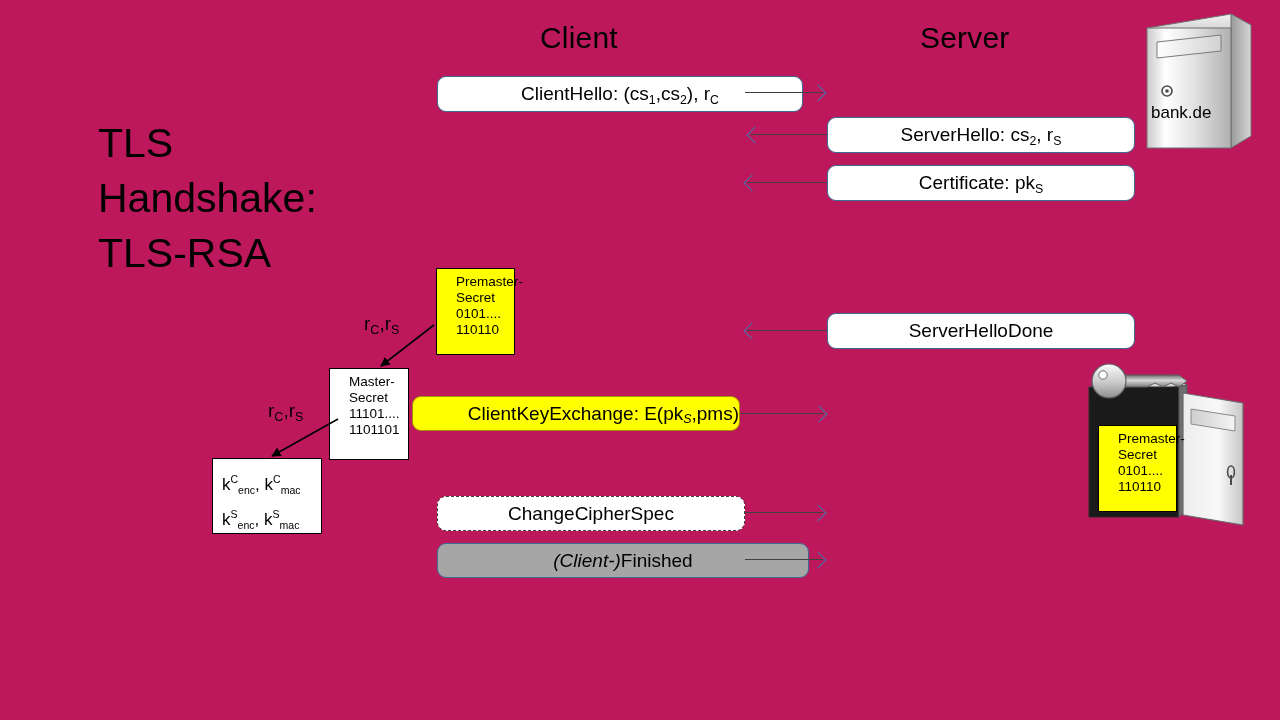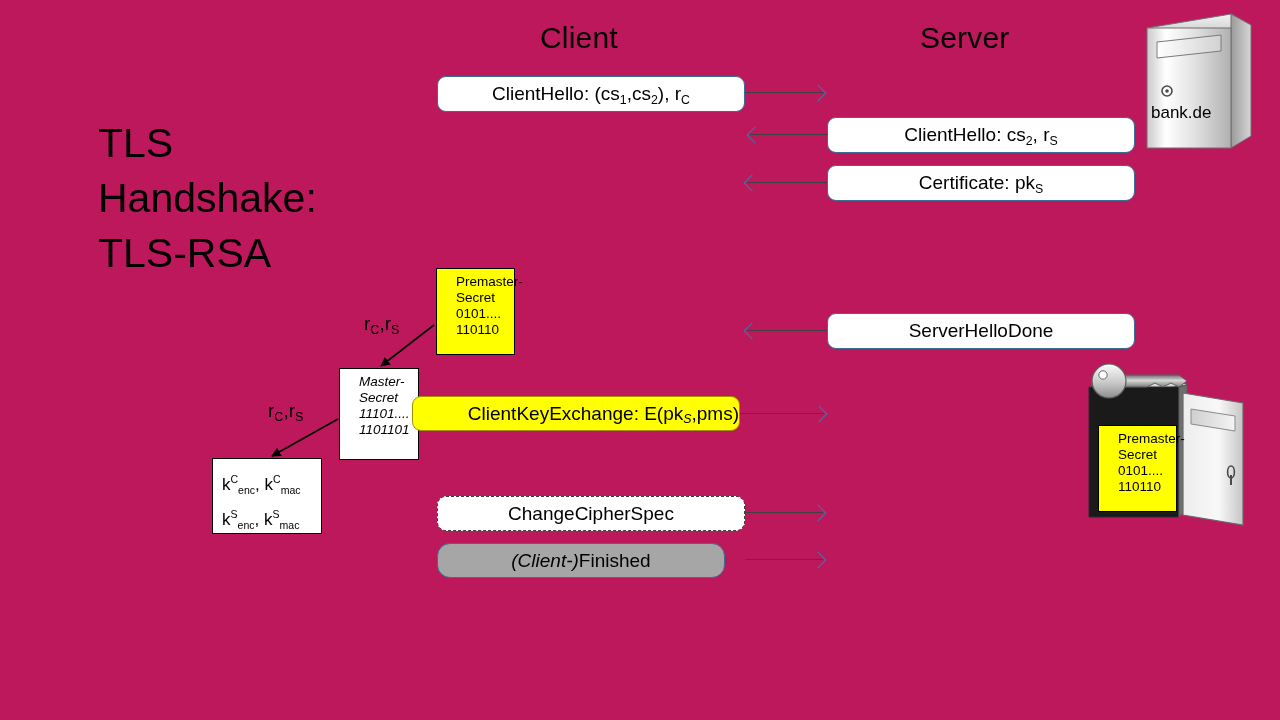"ClientHello: (cs1,cs2), rC" div.msgbox { width: 308px -> 366px }
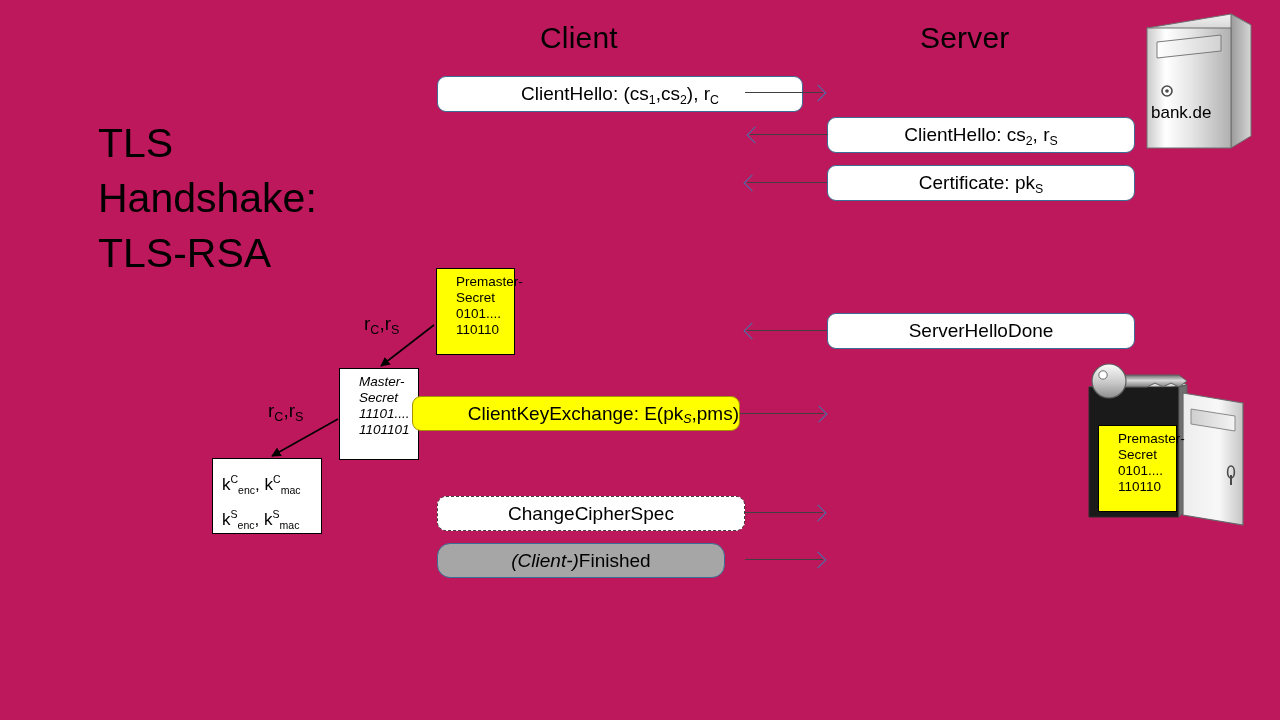"ClientHello: cs" span { text: ClientHello -> ServerHello }
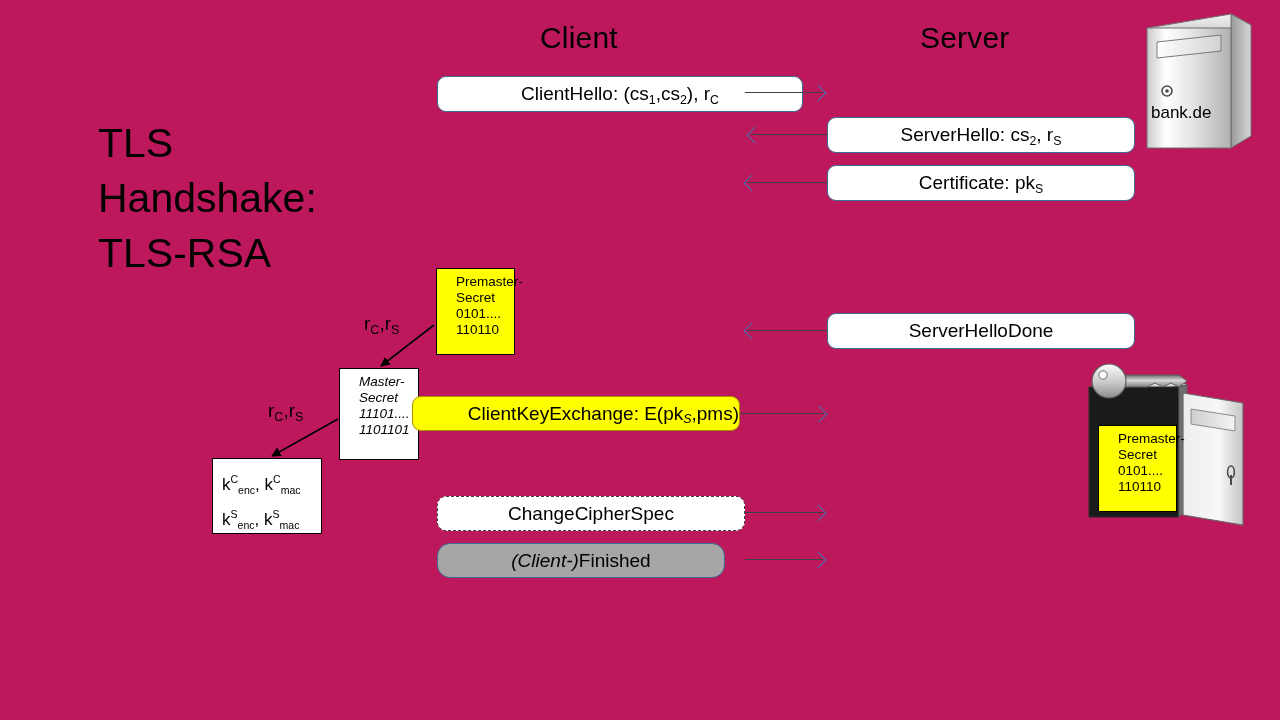"Master-" div.note { font-style: italic -> none; left: 339px -> 329px }
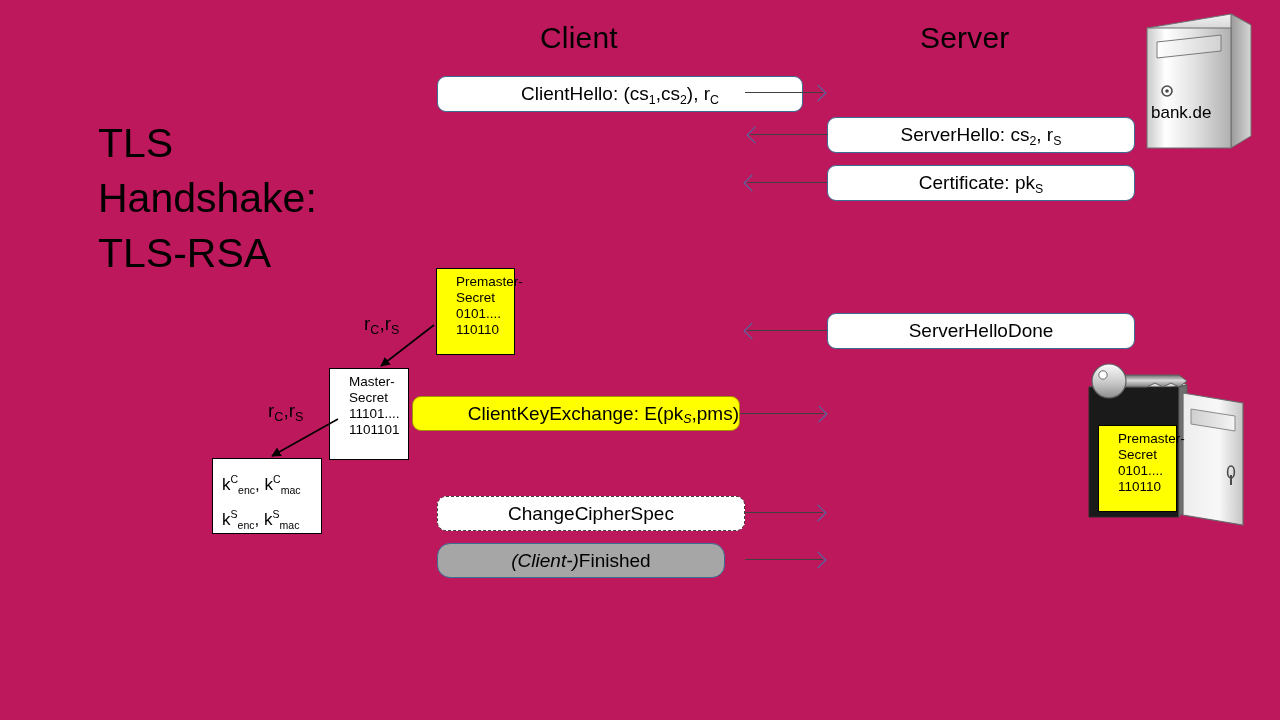"(Client-)Finished" div.msgbox { border-radius: 13px -> none; width: 288px -> 372px }
